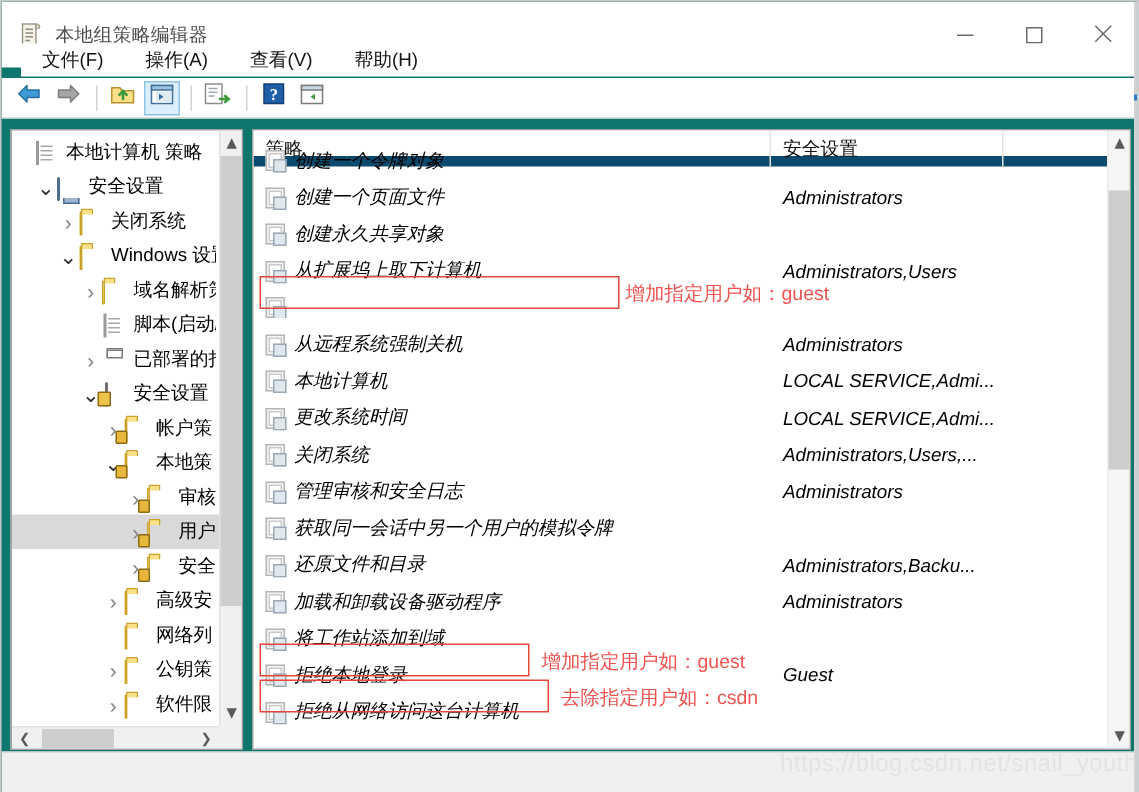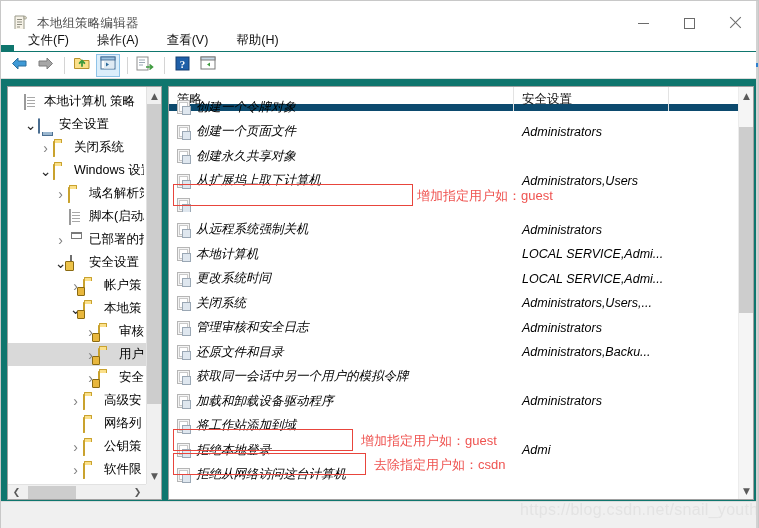"还原文件和目录" div.lv-row { order: before "获取同一会话中另一个用户的模拟令牌" -> after "获取同一会话中另一个用户的模拟令牌" }
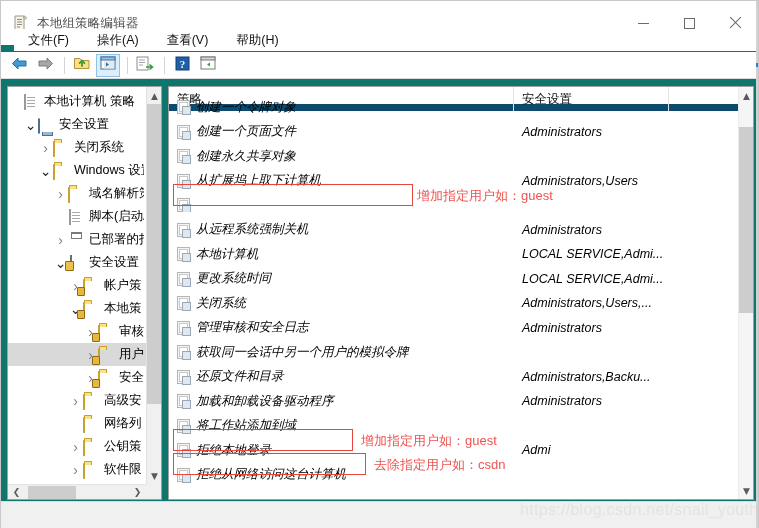"Admi" div.lv-cell-setting { text: Admi -> Guest }
